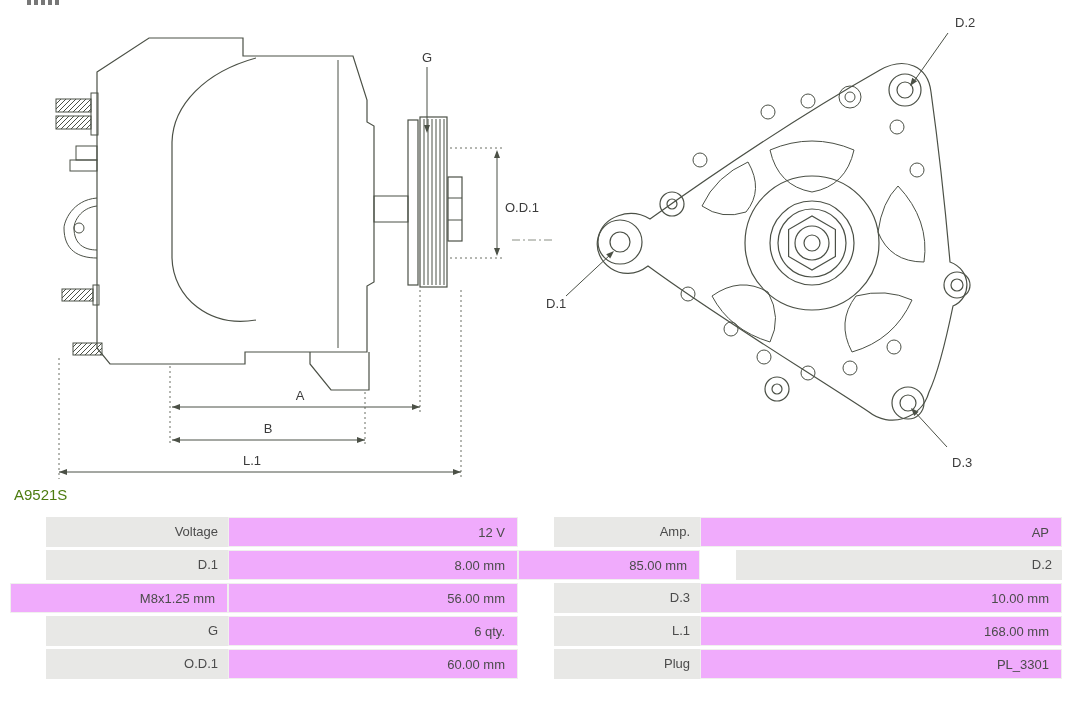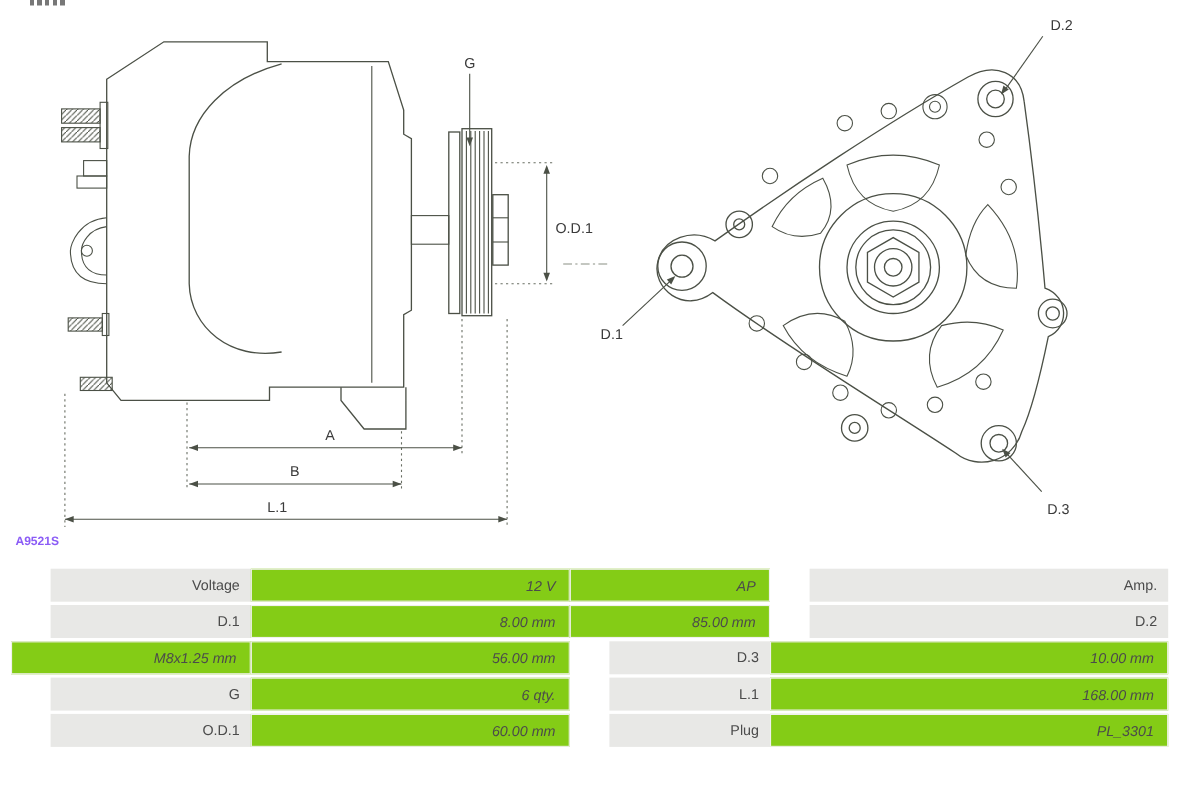"A9521S" .part-number { color: #8b5cf6 -> #4d7c0f; font-size: 11px -> 15px; font-weight: bold -> normal }
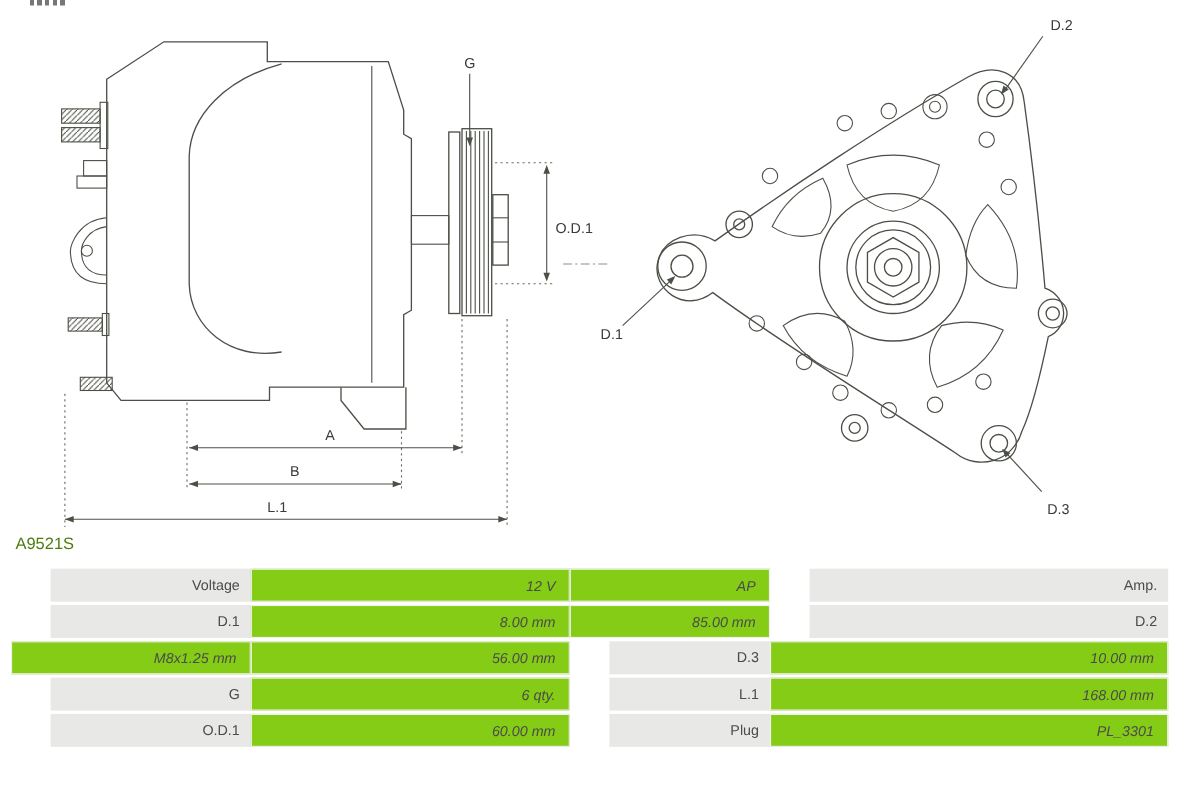"12 V" .spec-table .value { background: #84cc16 -> #f0abfc; font-style: italic -> none }
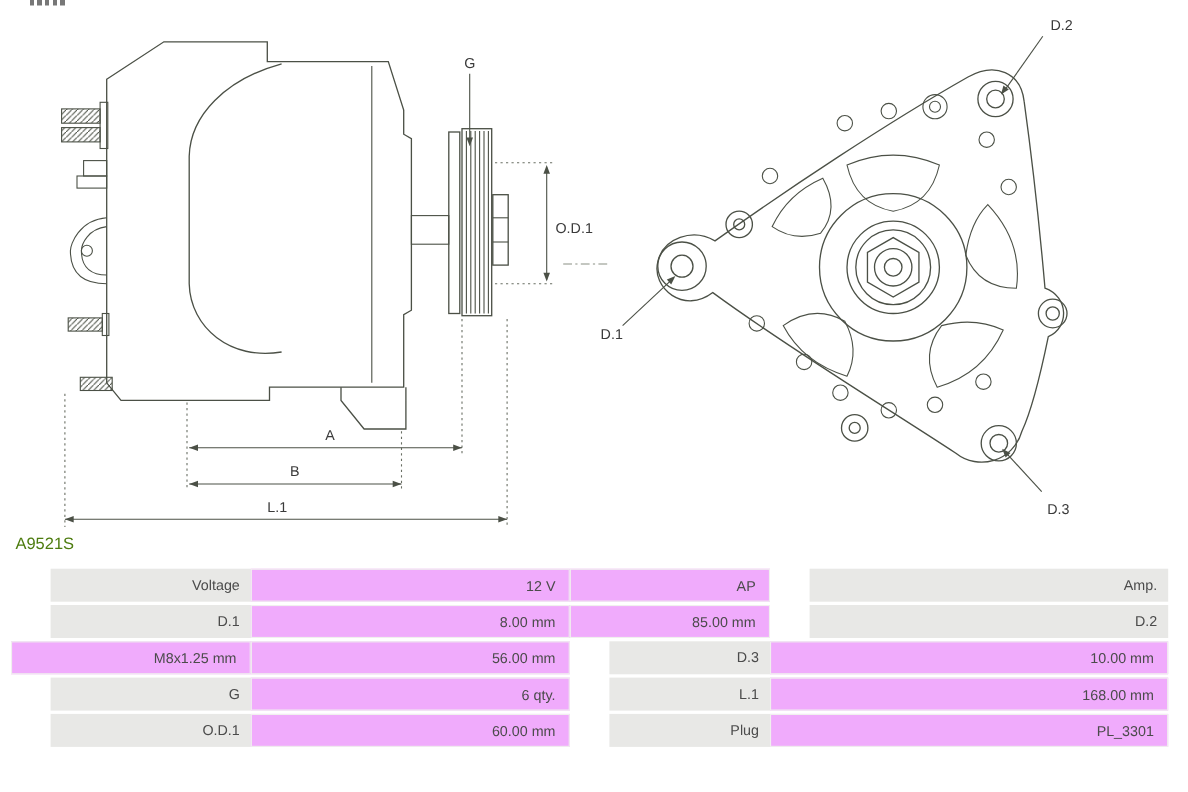"AP" div.cell { order: before "Amp." -> after "Amp." }
